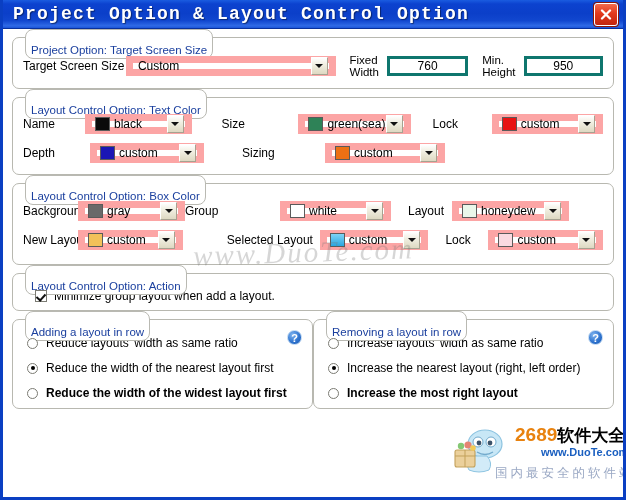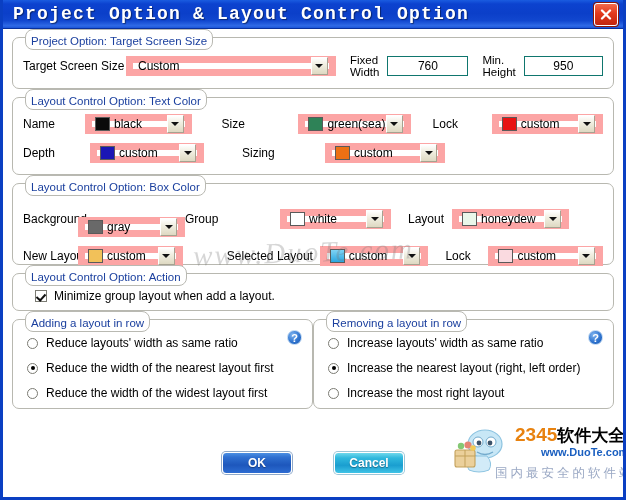"Project Option: Target Screen Size" .legend { padding: 4px 5px 1px 5px -> 13px 5px 1px 5px }
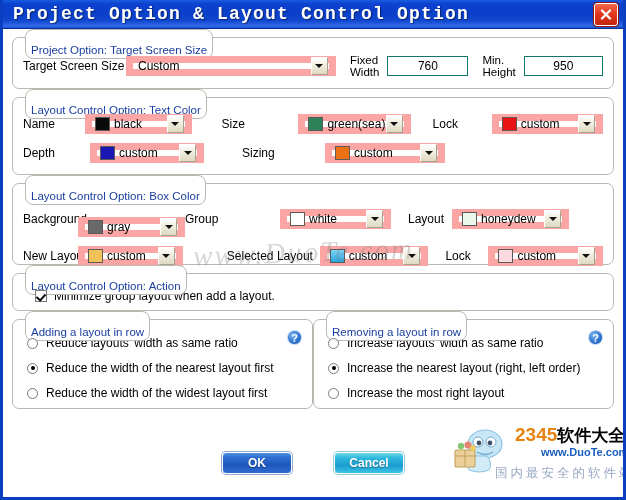"760" .textbox { border: 1px solid #0f766e -> 3px solid #0f766e }
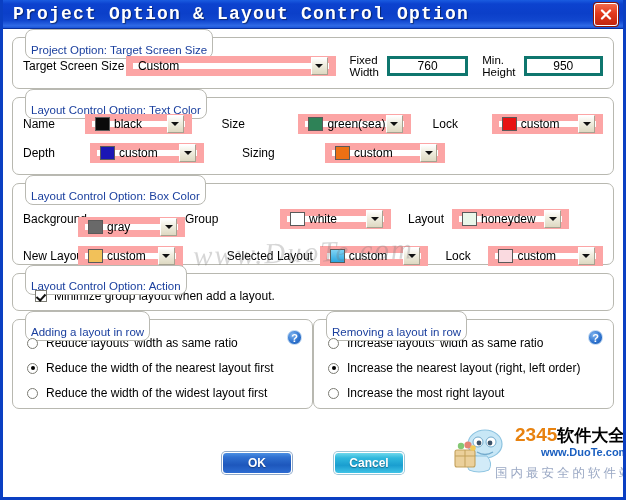"gray" div.combo { margin-top: 16px -> none }
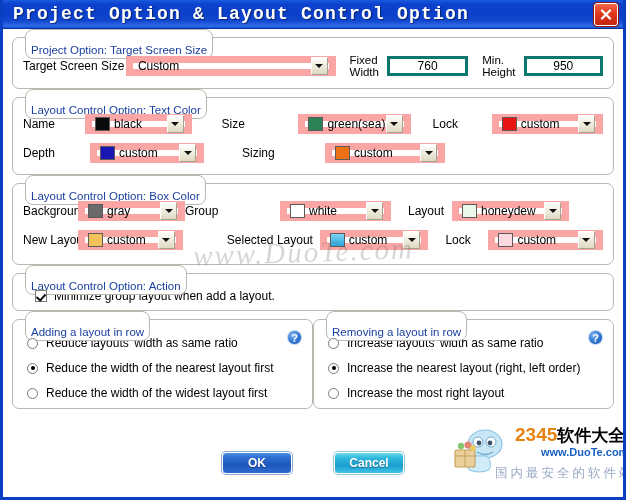"Reduce the width of the widest" .radio-row:last-child { font-weight: none -> bold }
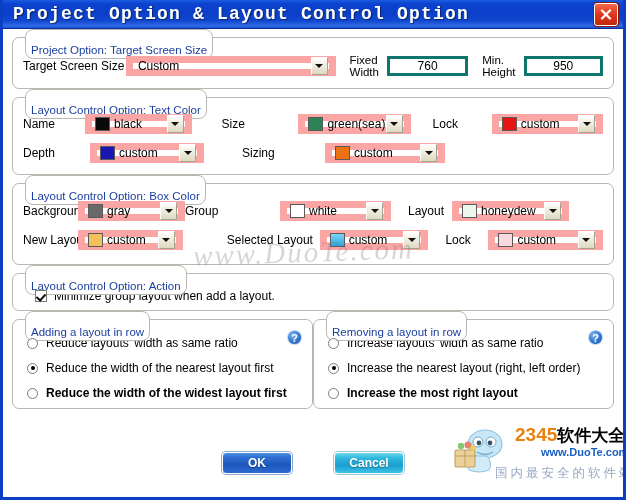"2345" span { text: 2345 -> 2689 }
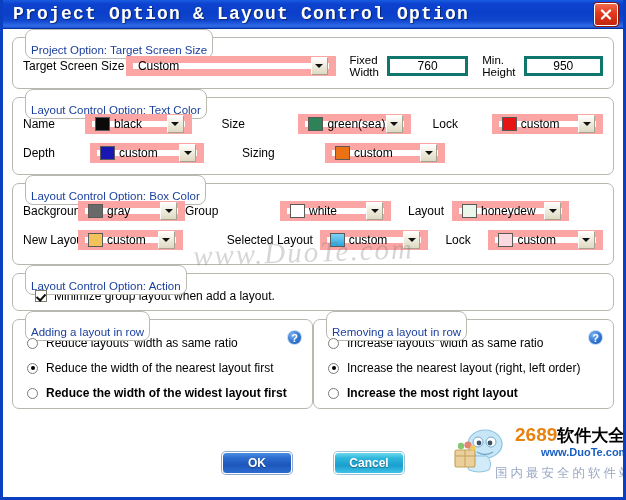"OK" div { html: <div> <div> <span>OK</span> </div> <div> <span>Cancel</span> </div> </div> -> none }
